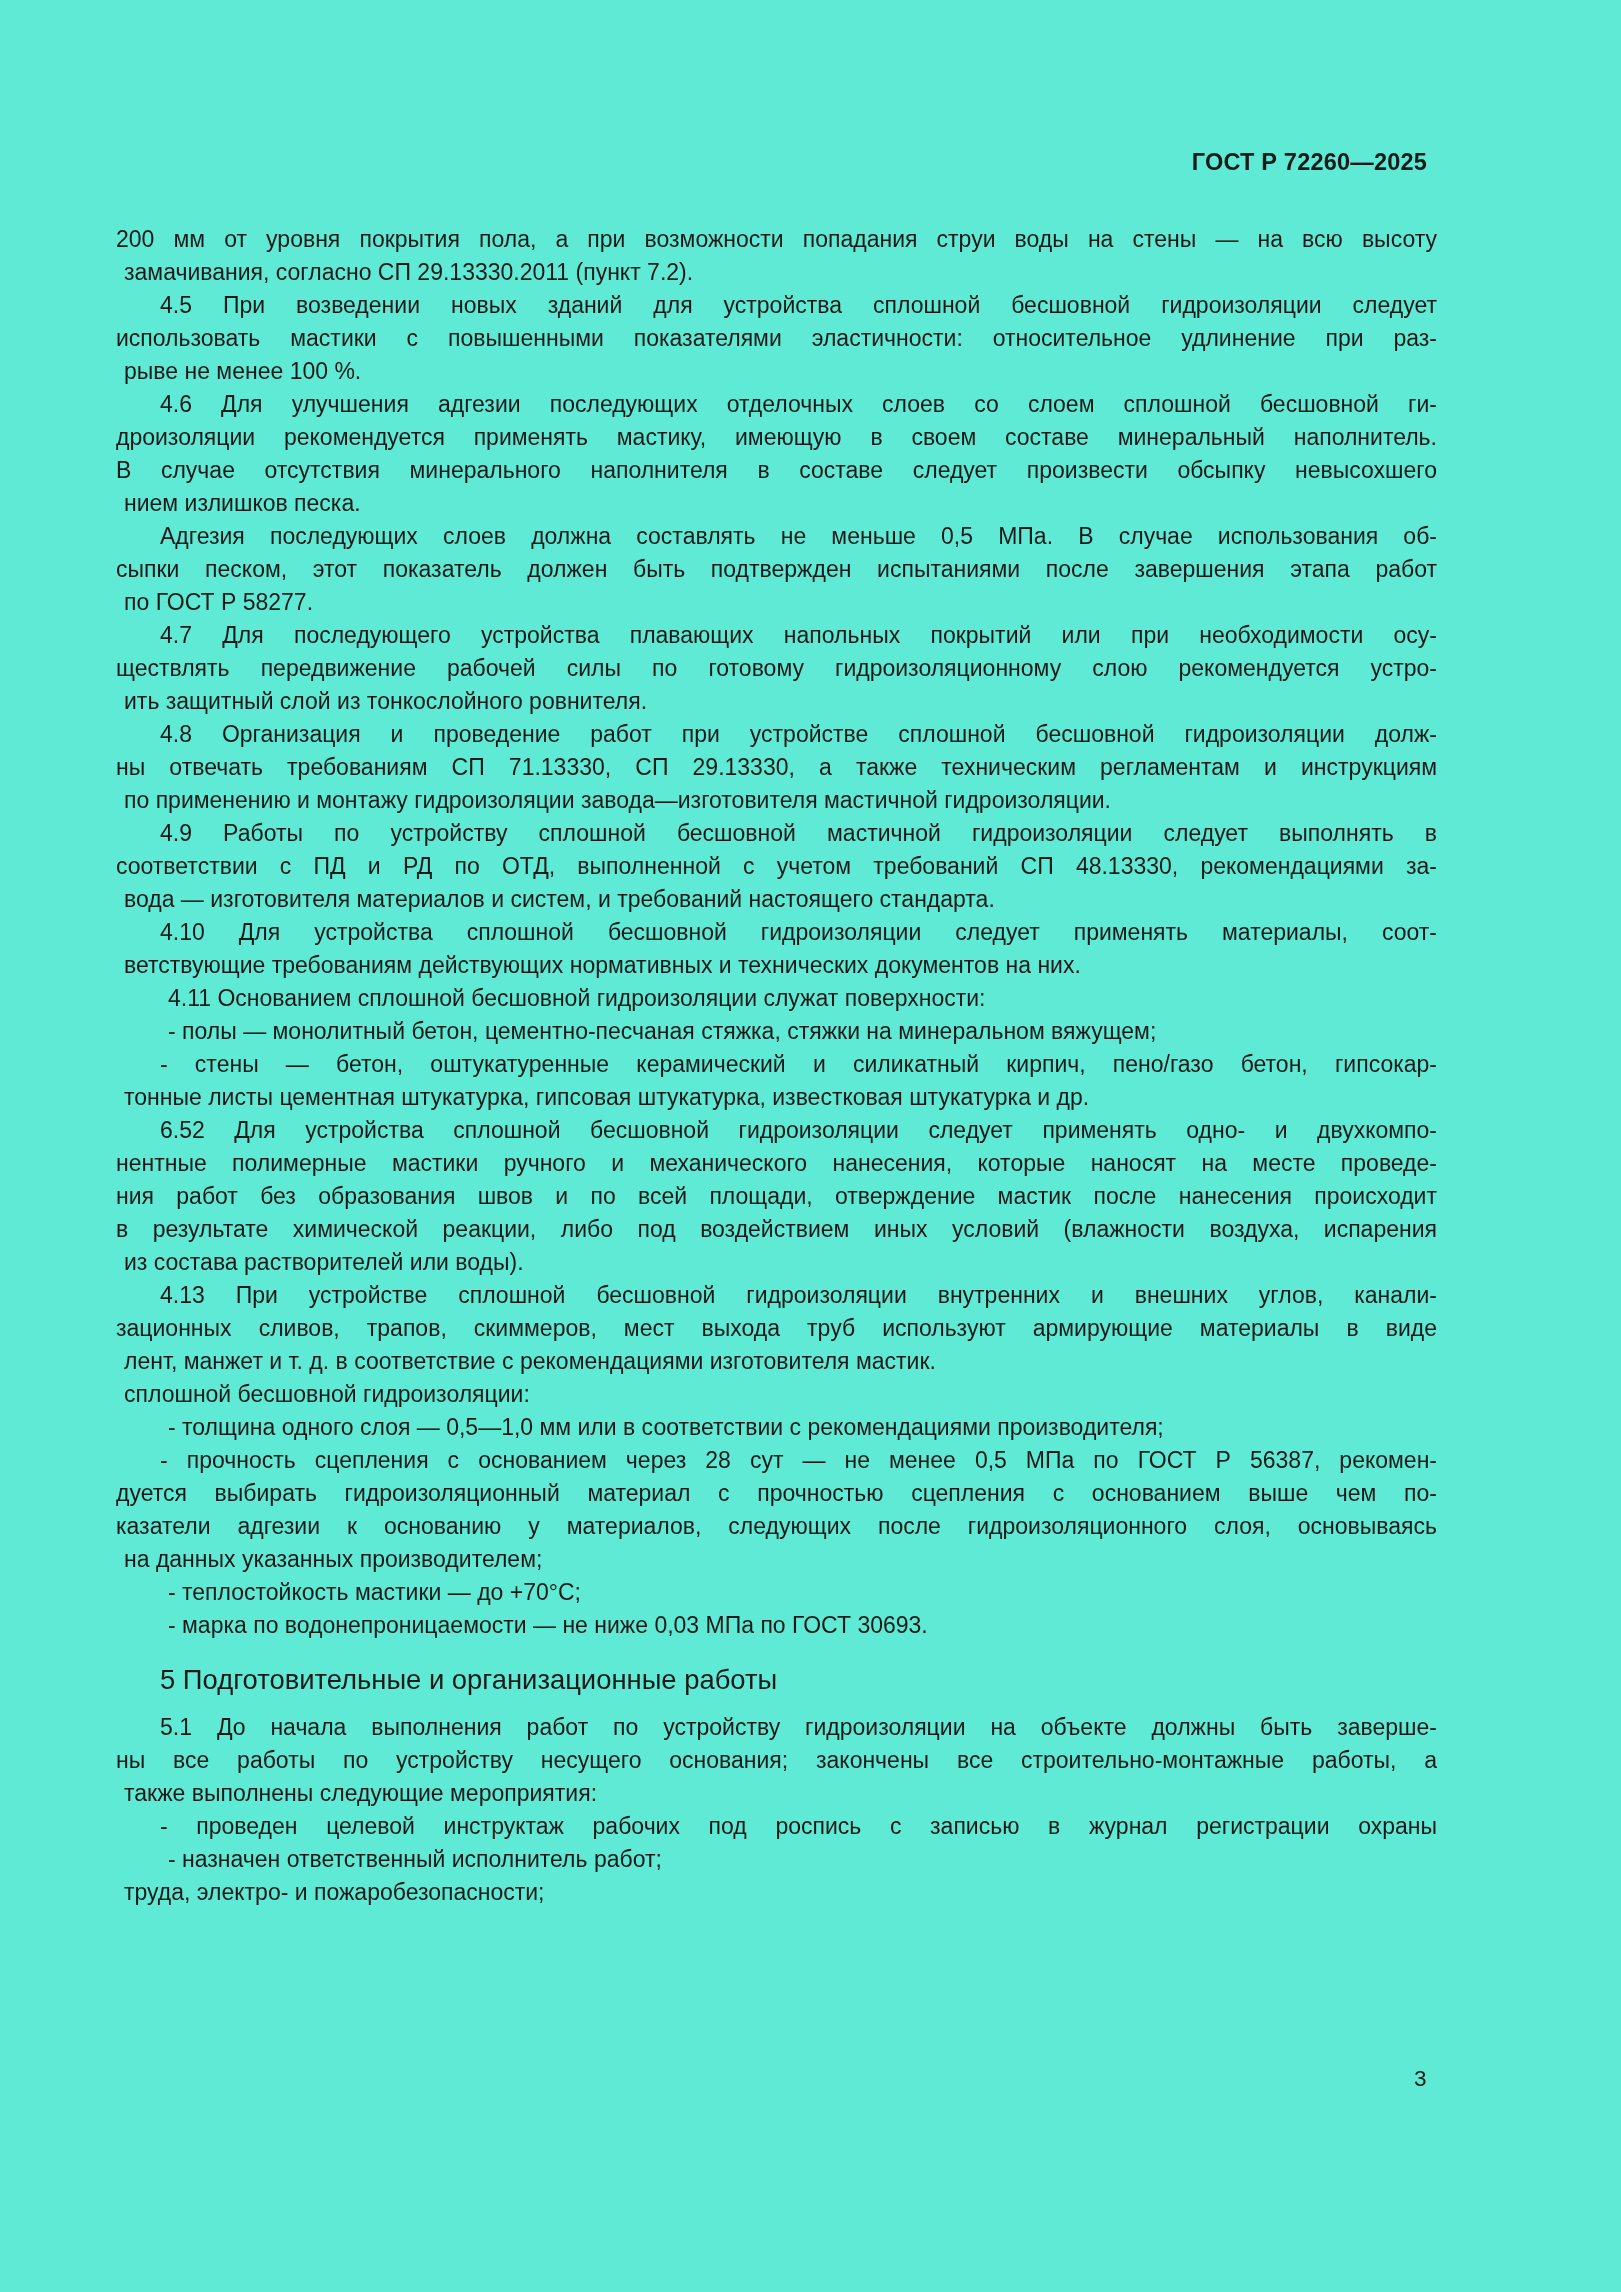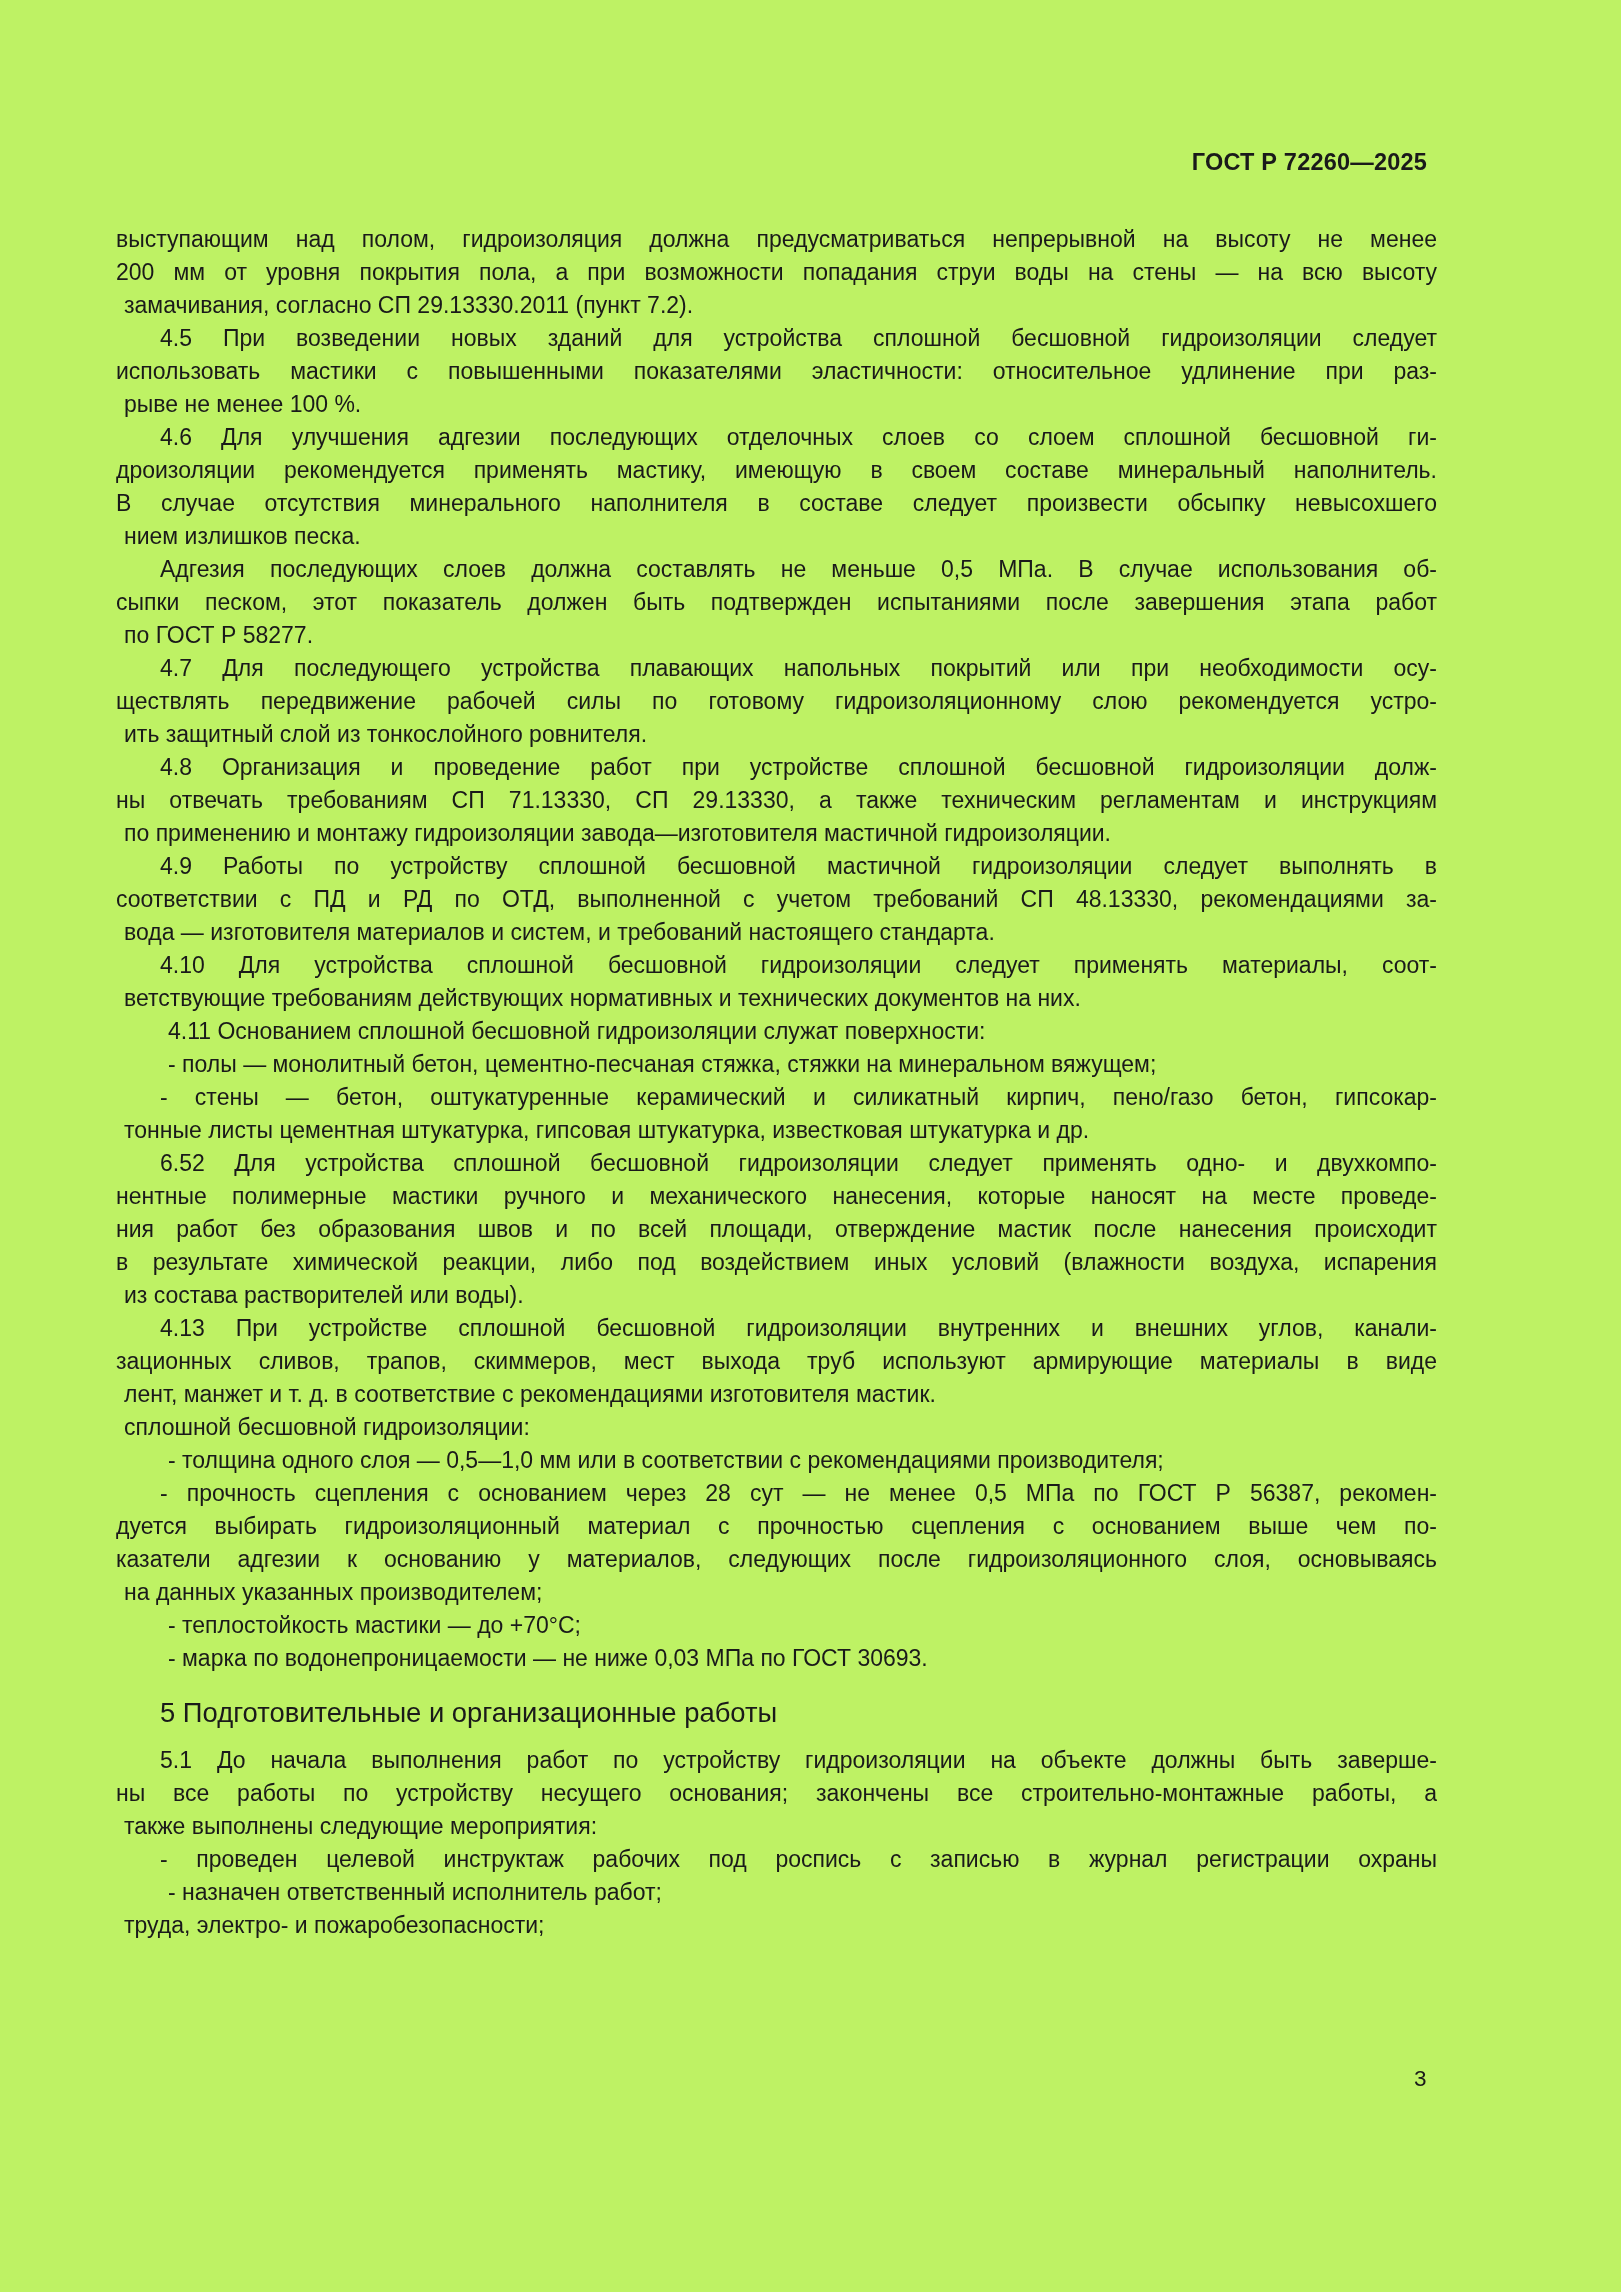"ГОСТ Р 72260—2025" .page { background: #bef264 -> #5eead4 }
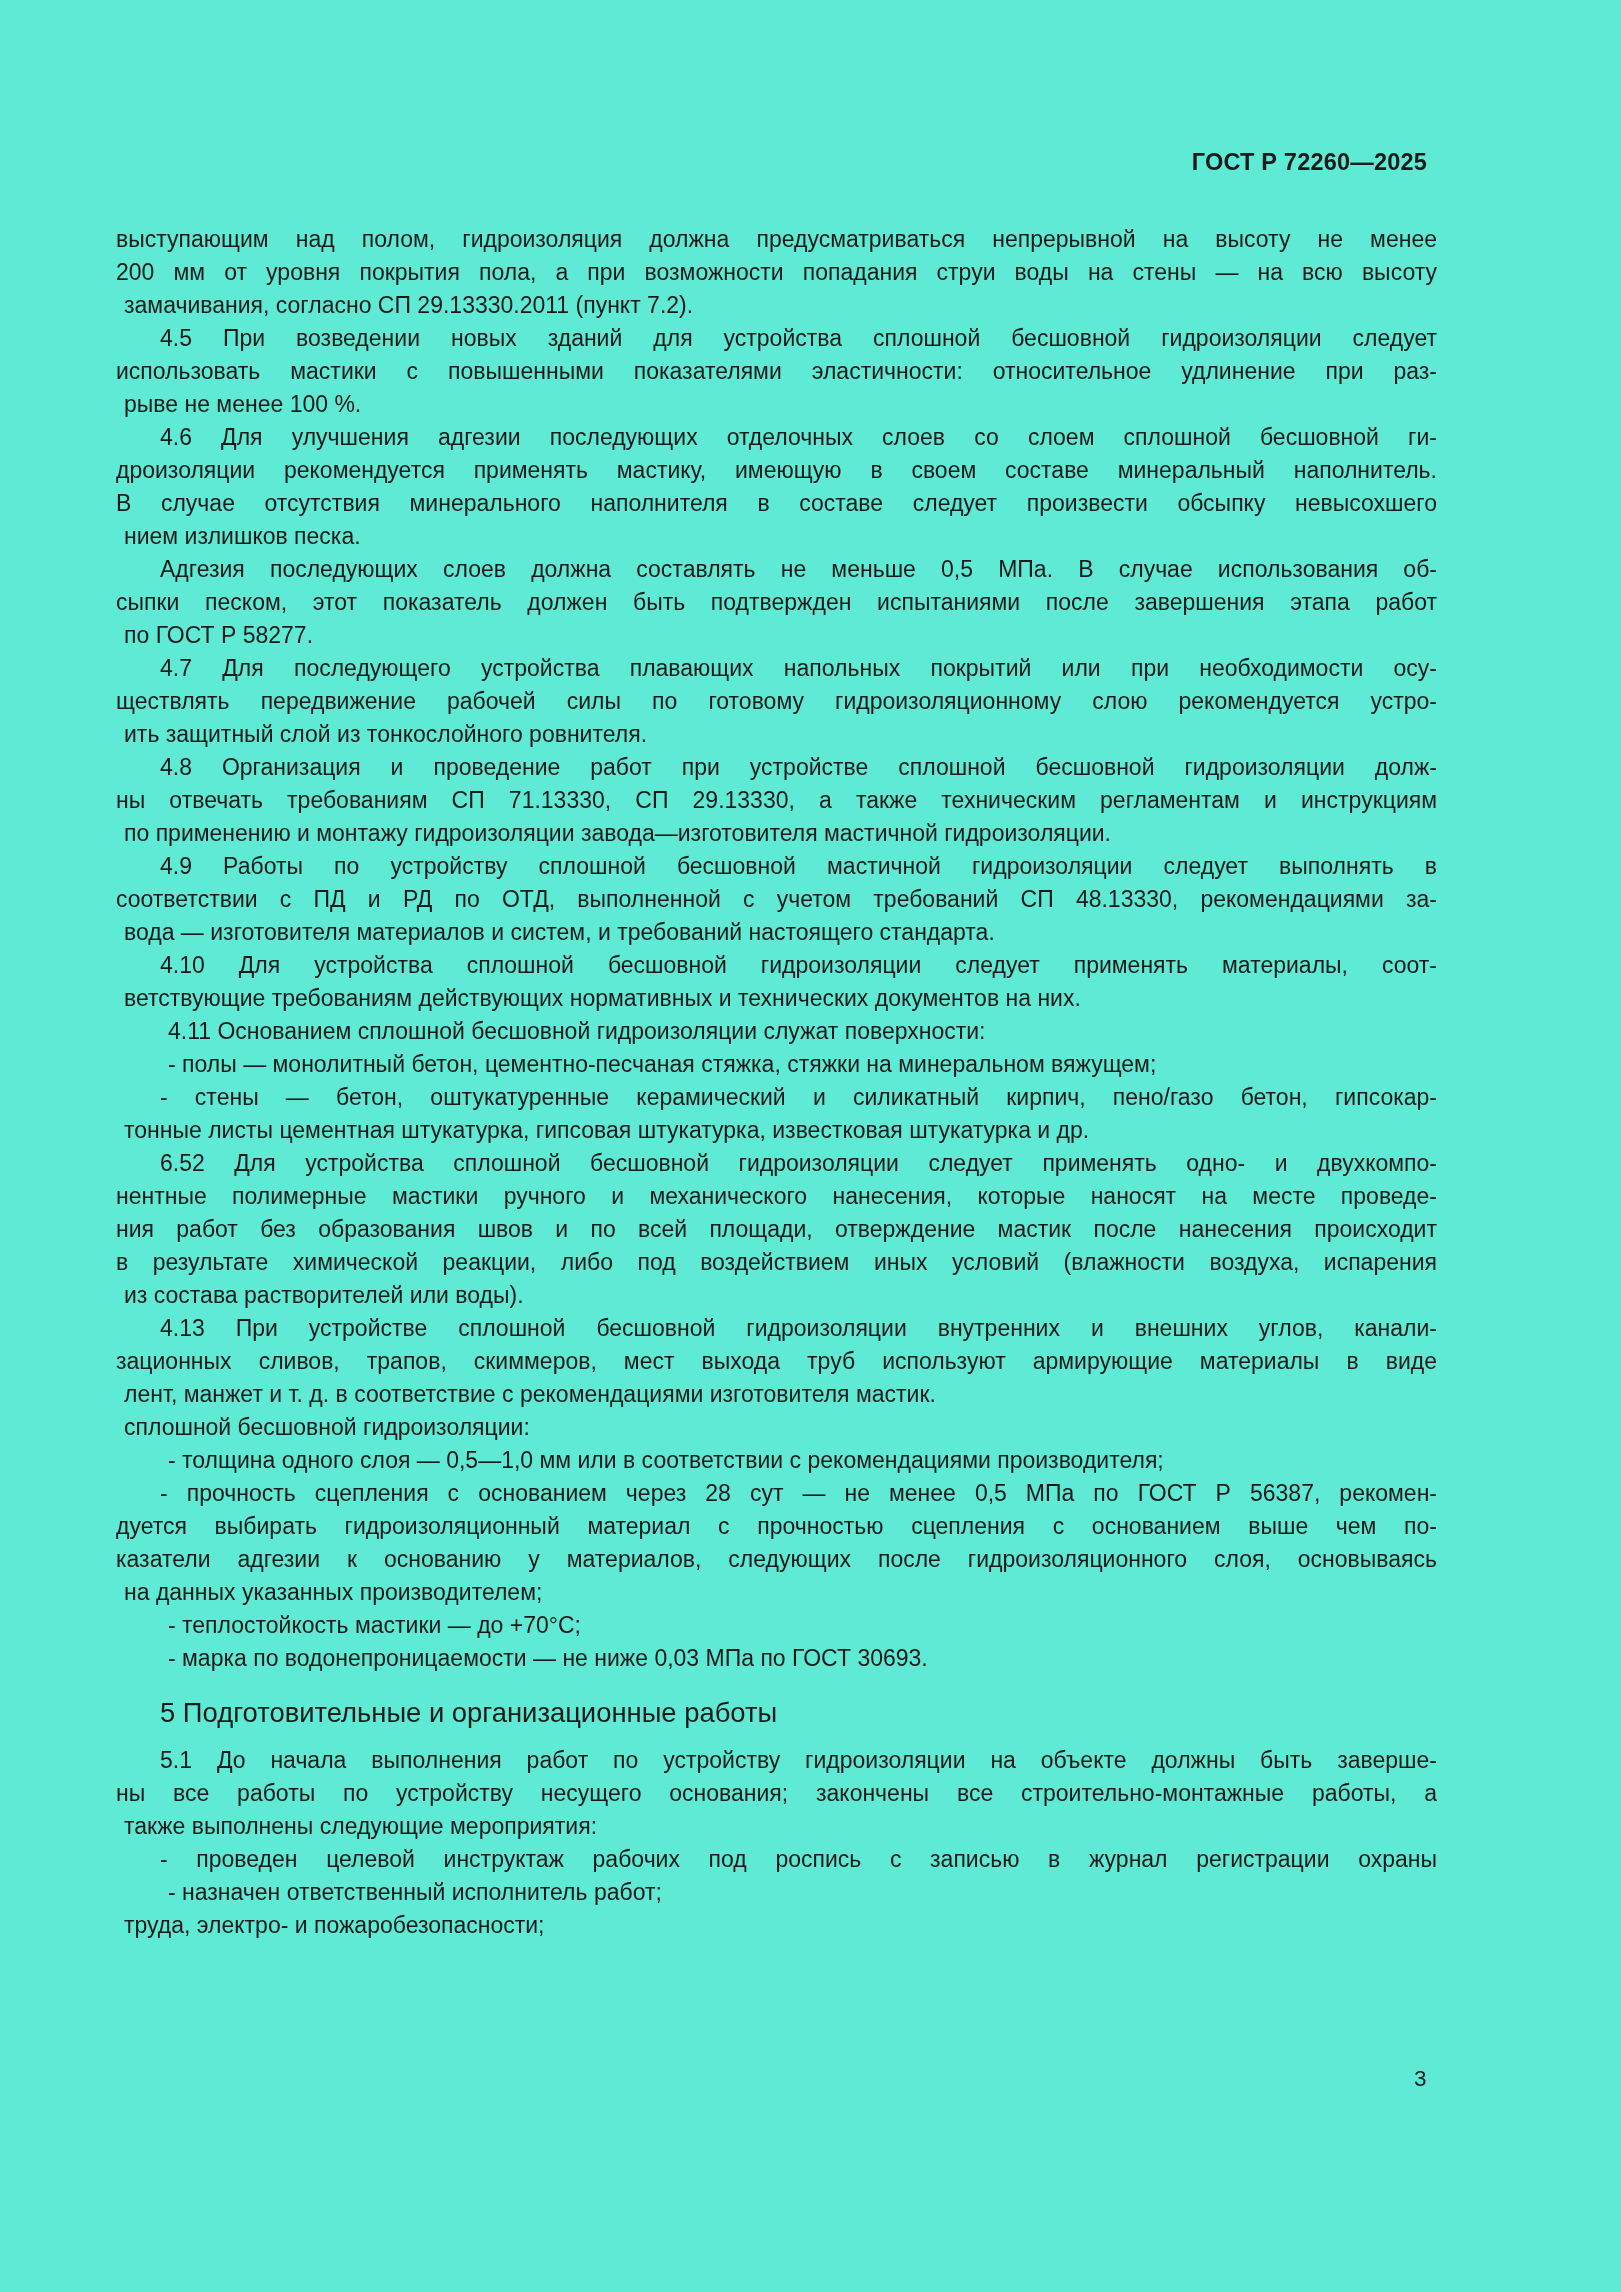"выступающим над полом, гидроизоляция" span.line { html: <span>выступающим над полом, гидроизоляция должна предусматриваться непрерывной на высоту не менее</span> -> none }
